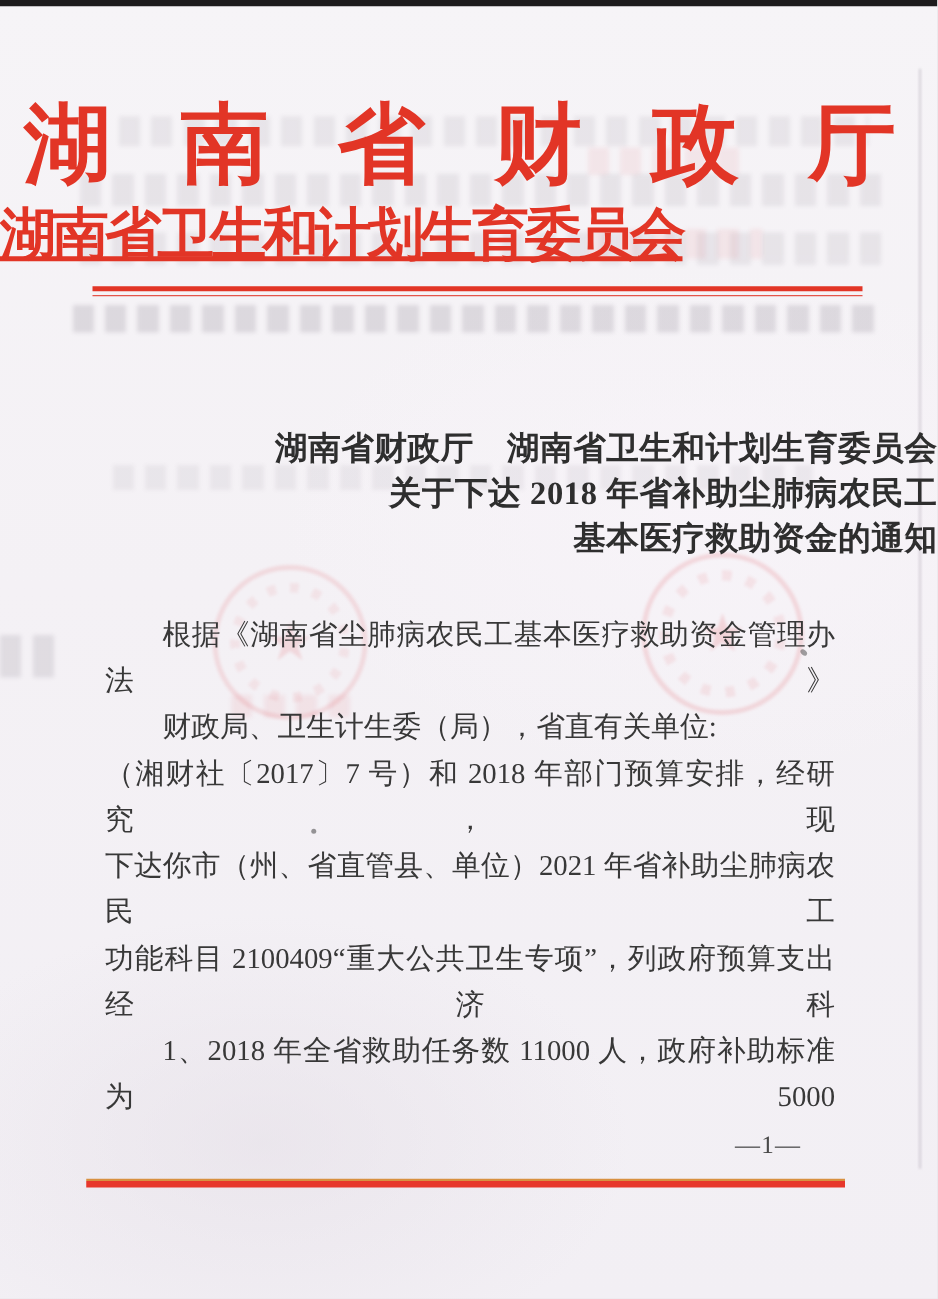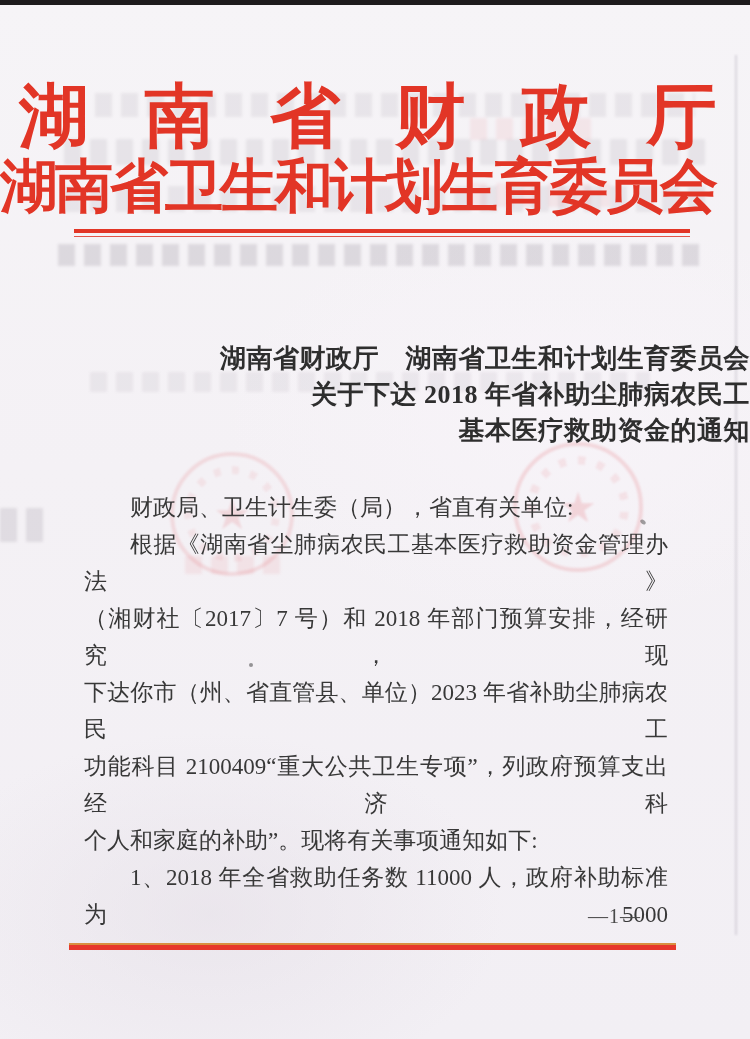"湖南省卫生和计划生育委员会" .agency2 { font-size: 58px -> 45px; text-decoration: none -> underline }
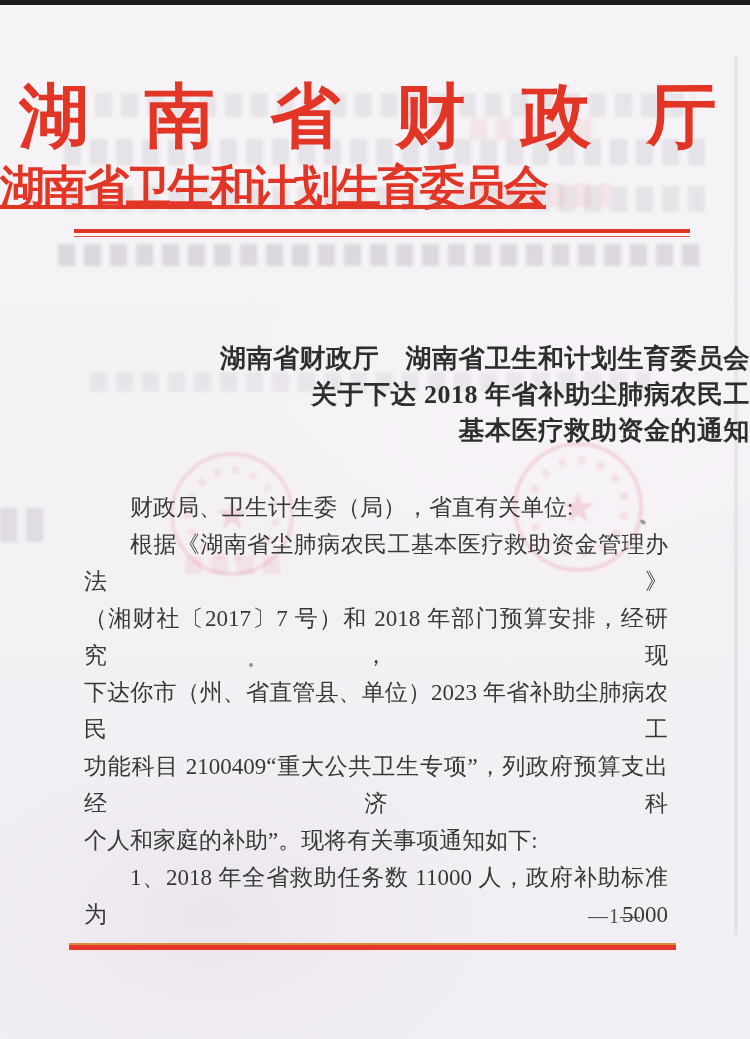"财政局、卫生计生委（局），省直有关单位:" div.bl { order: before "根据《湖南省尘肺病农民工基本医疗救助资金管理办法》" -> after "根据《湖南省尘肺病农民工基本医疗救助资金管理办法》" }
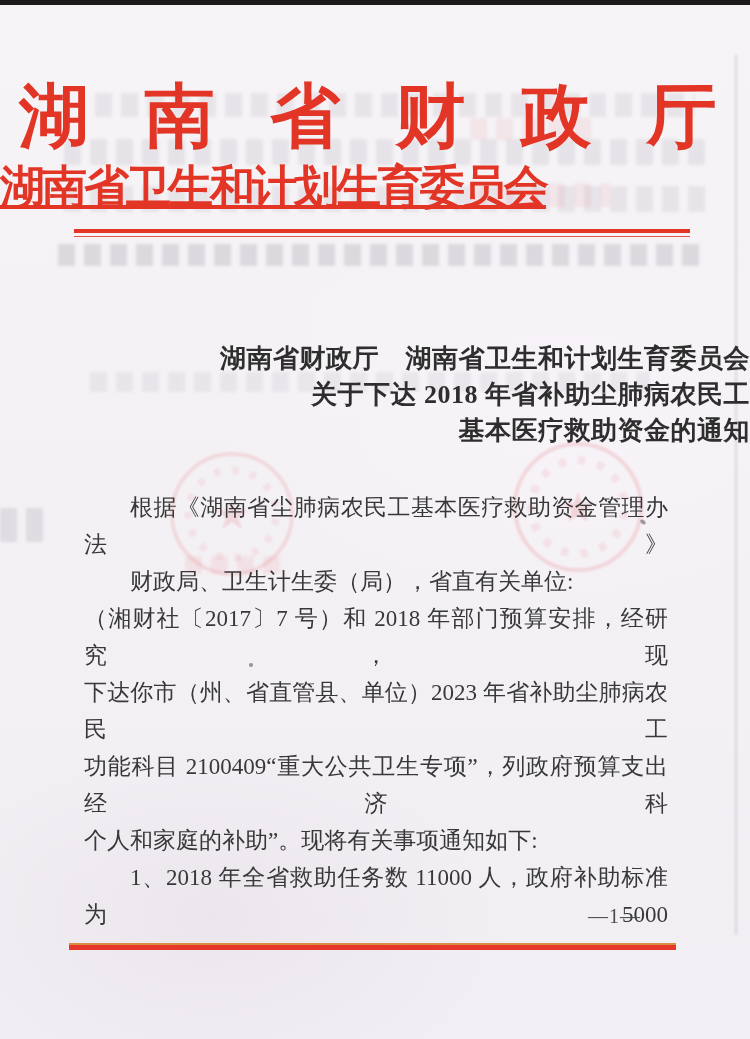"下达你市（州、省直管县、单位）2023 年省补助尘肺病农民工" div.bl { text: 2023 -> 2021 }
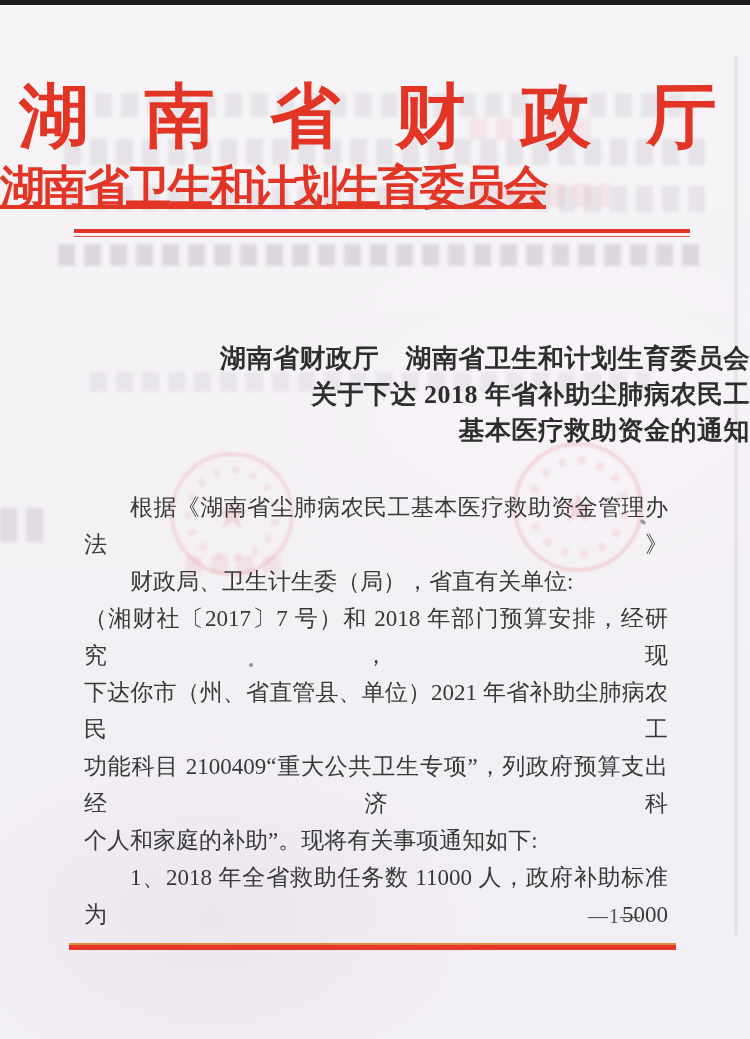"个人和家庭的补助”。现将有关事项通知如下:" div.bl { html: <div>个人和家庭的补助”。现将有关事项通知如下:</div> -> none }
